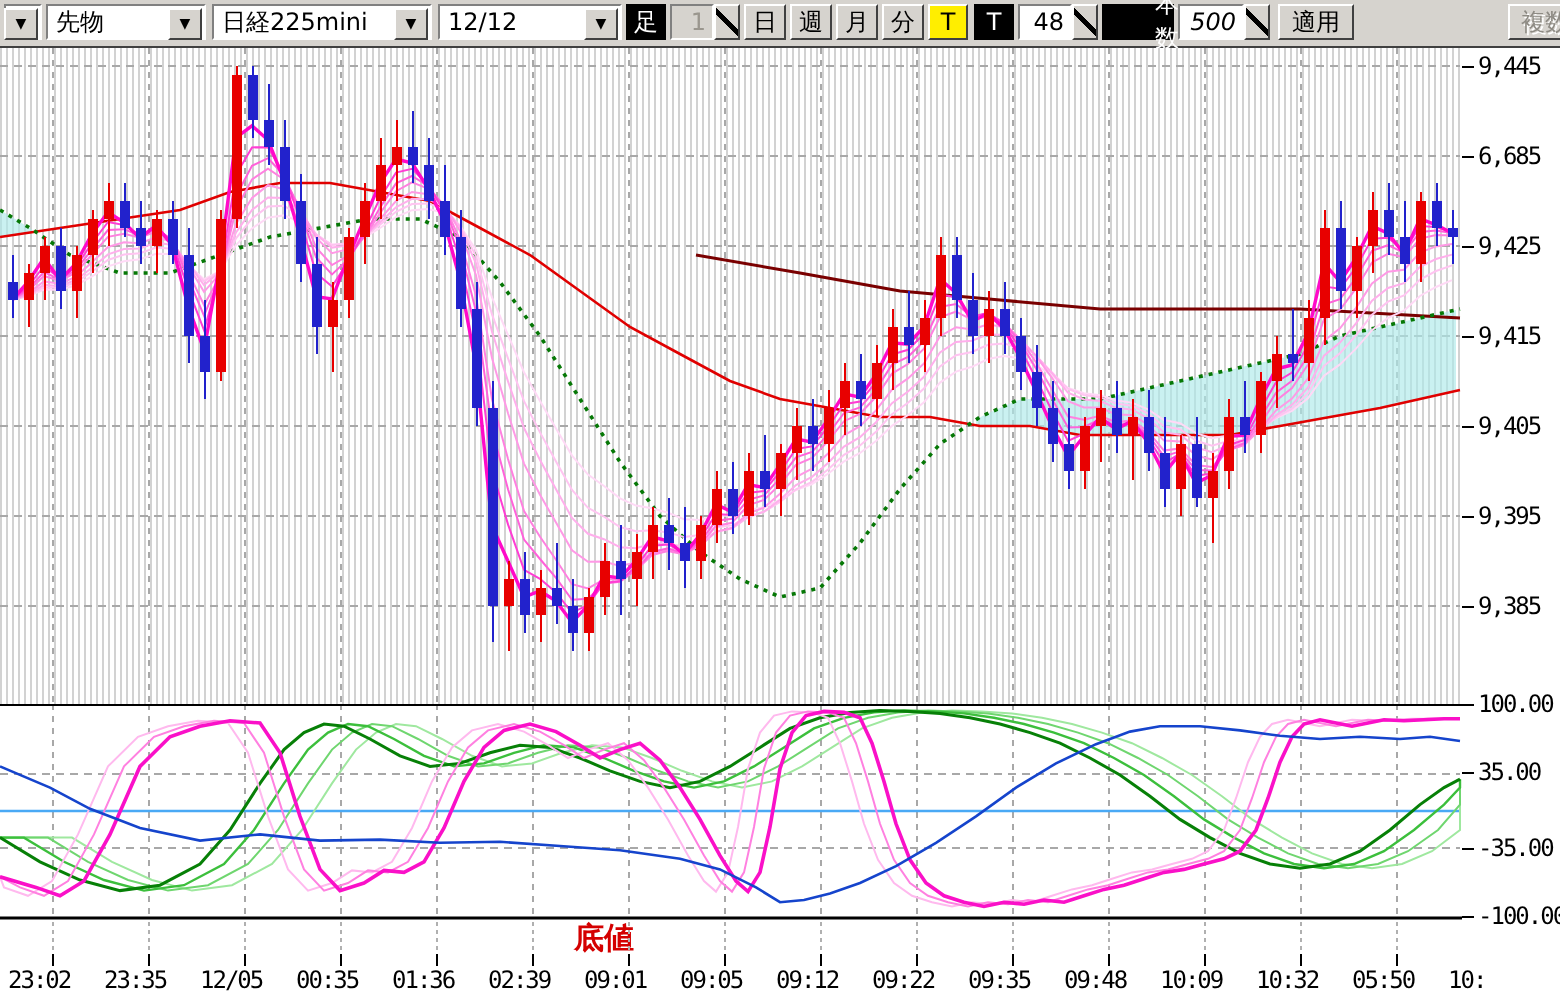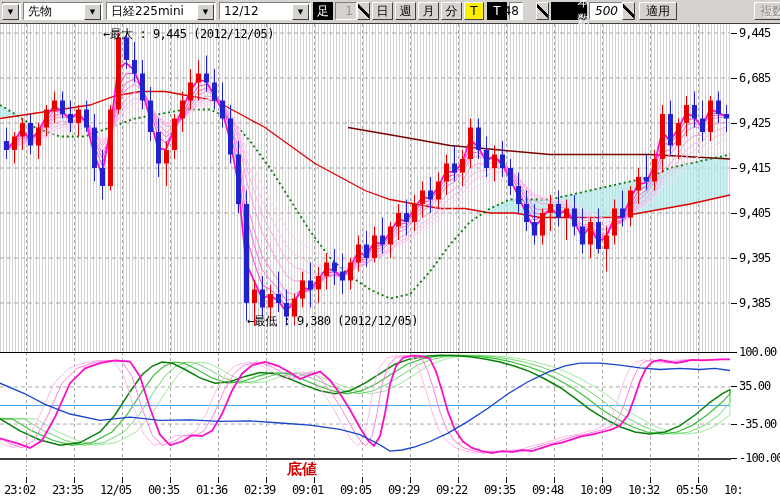"48" div.tb { width: 14px -> 27px }
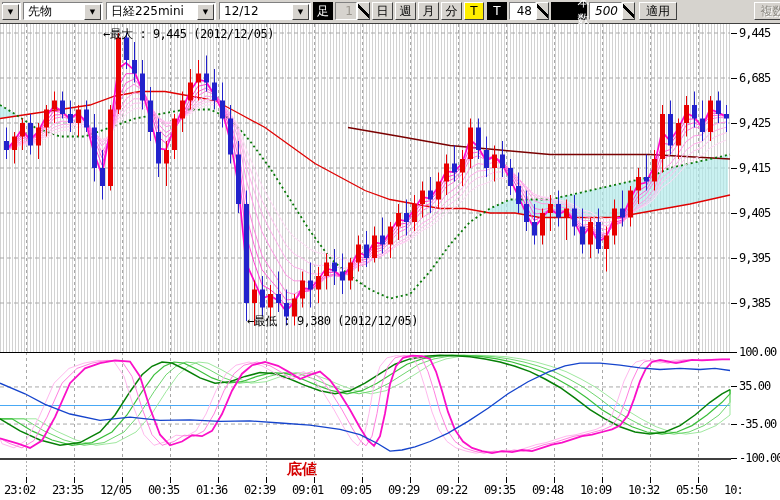"←最大 : 9,445 (2012/12/05)" div.anno { html: <div>←最大 : 9,445 (2012/12/05)</div> -> none }
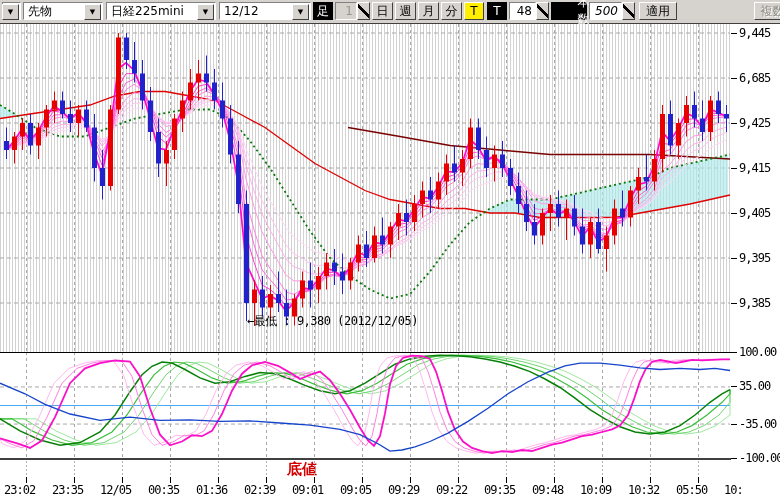"←最低 : 9,380 (2012/12/05)" div.anno { html: <div>←最低 : 9,380 (2012/12/05)</div> -> none }
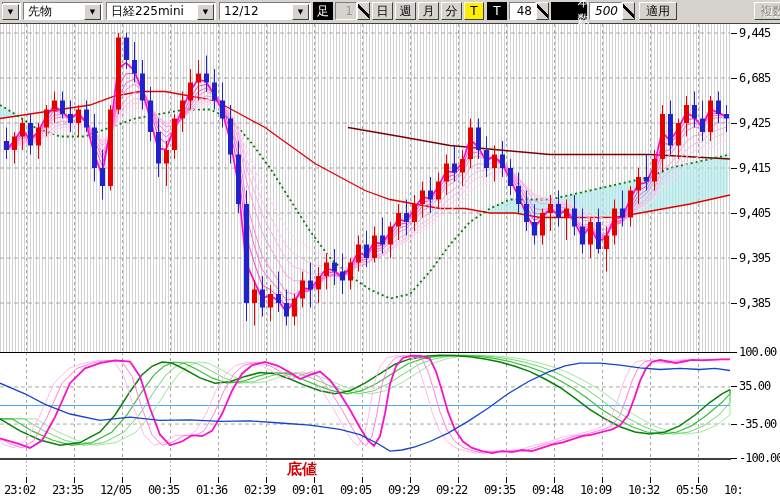"09:29" div.xlab { text: 09:29 -> 09:12 }
